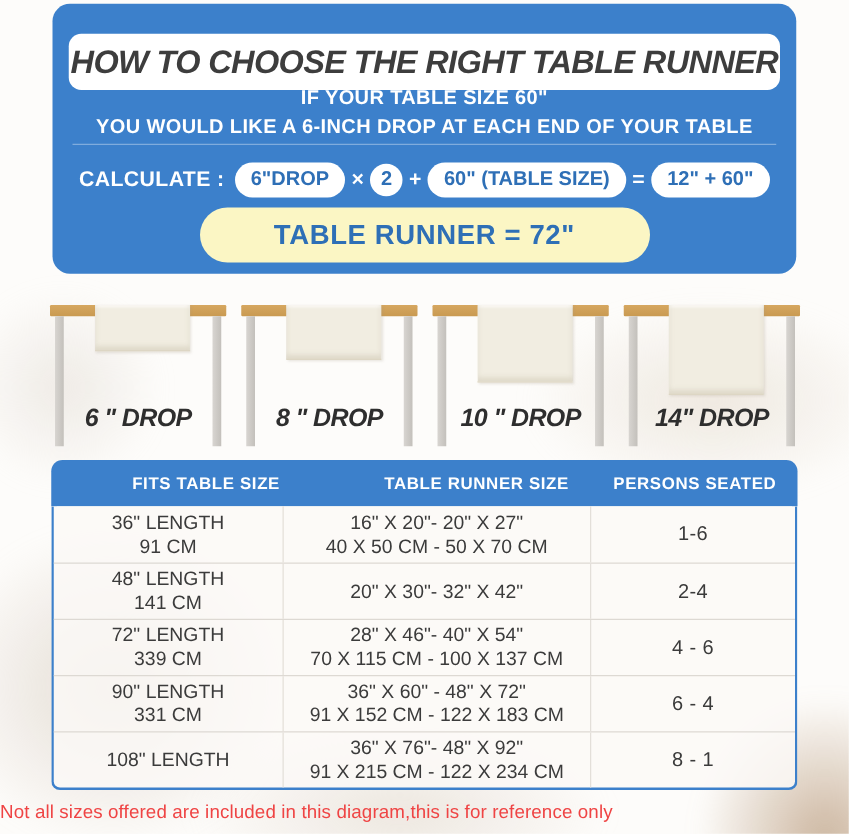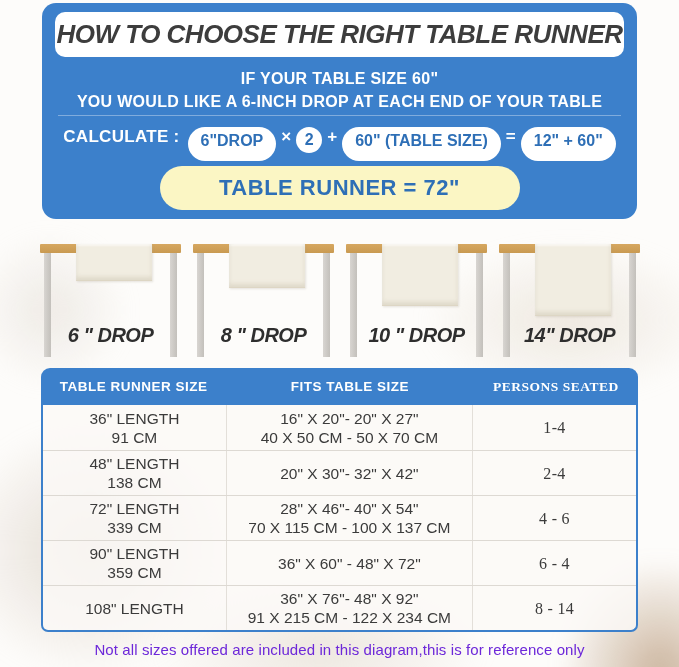"HOW TO CHOOSE THE RIGHT" .title-banner { top: 9px -> 24px }
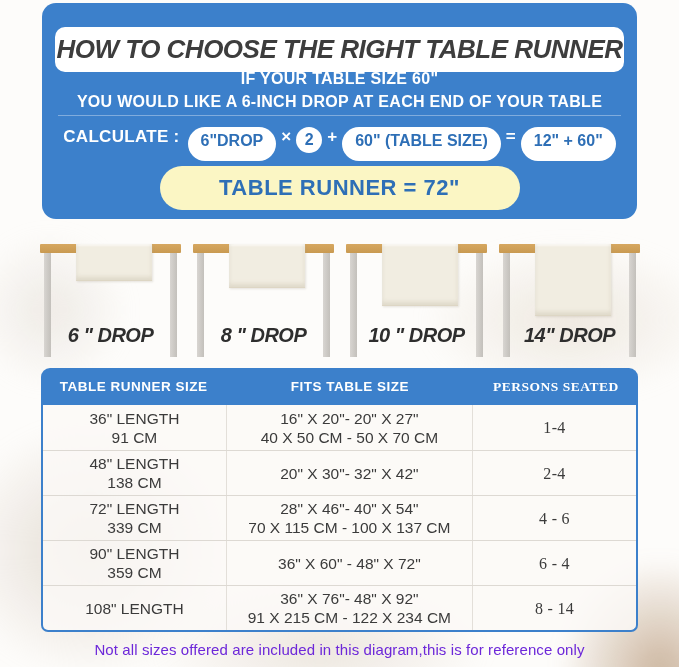"CALCULATE :" .calc-row { align-items: none -> center }
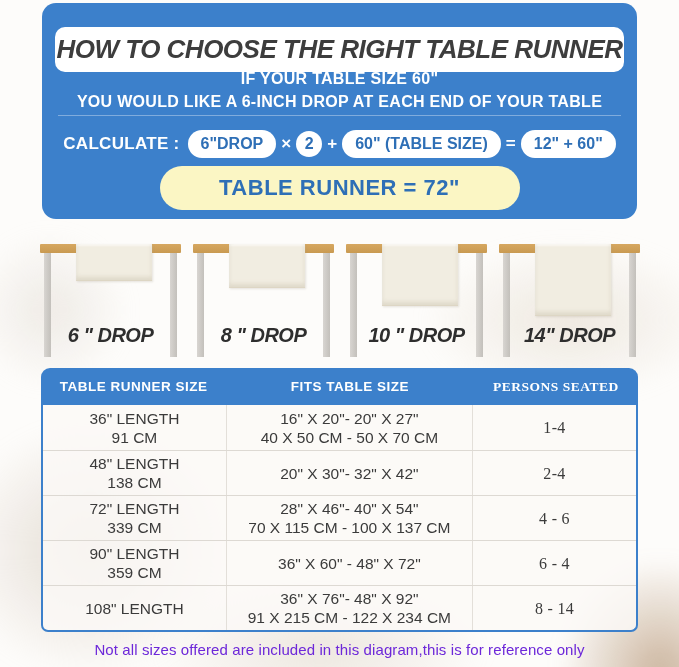"TABLE RUNNER SIZE" div.hc { order: before "FITS TABLE SIZE" -> after "FITS TABLE SIZE" }
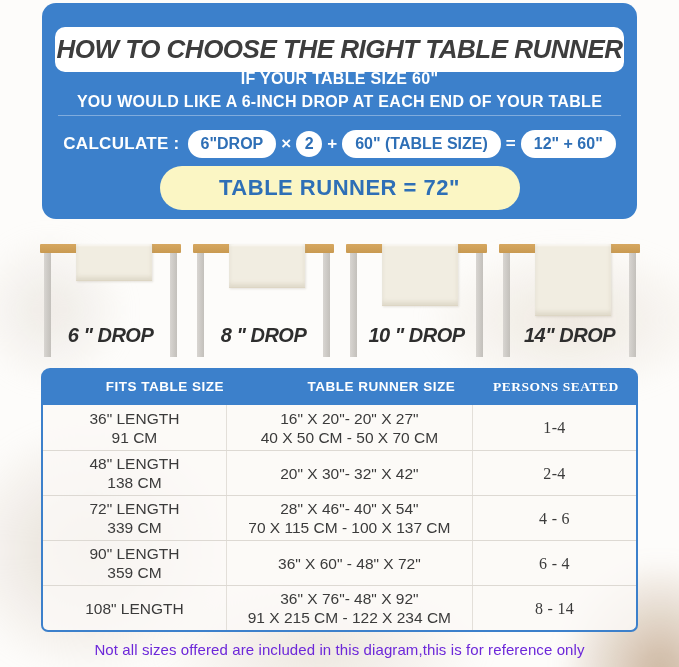"PERSONS SEATED" .c3 { font-family: Liberation Serif, serif -> none }
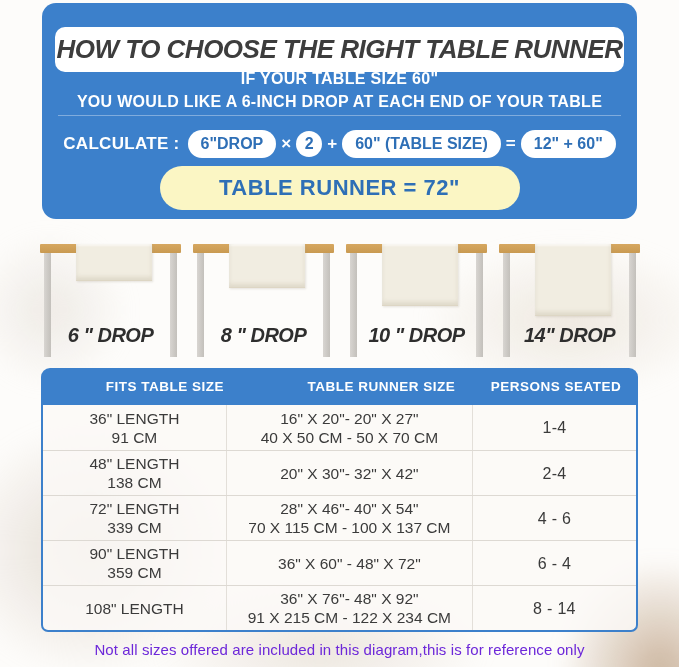"1-4" div.c3 { text: 1-4 -> 1-6 }
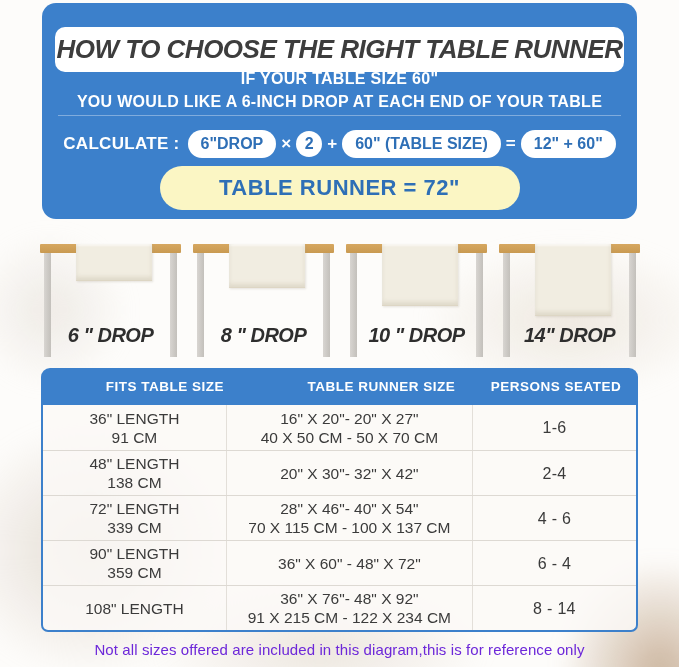"138 CM" div { text: 138 -> 141 }
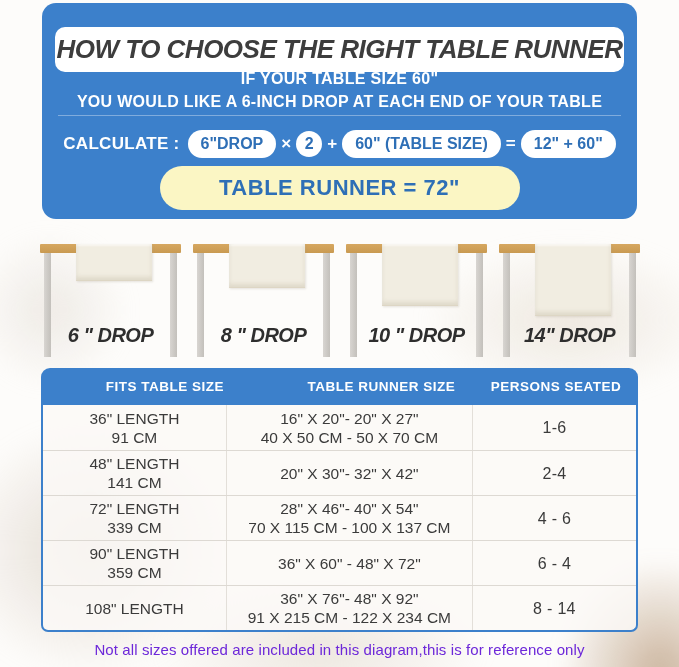"359 CM" div { text: 359 -> 331 }
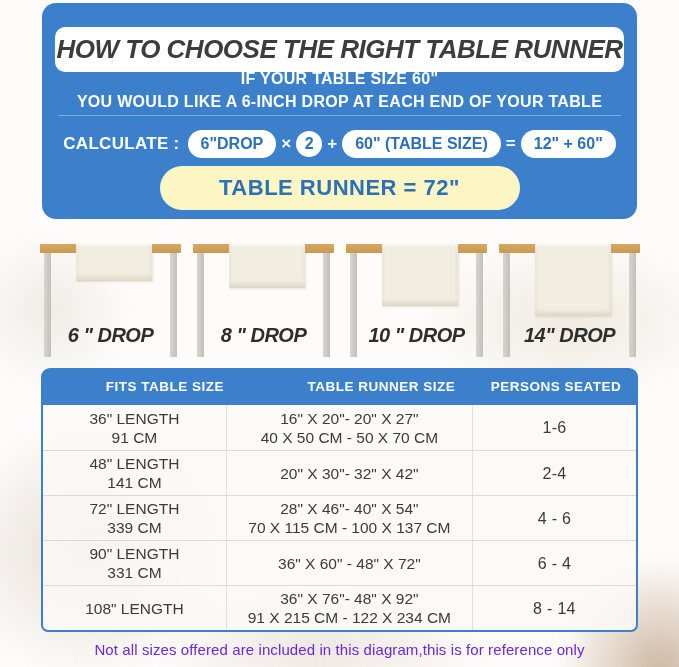"91 X 152 CM -" div { html: none -> <div>91 X 152 CM - 122 X 183 CM</div> }
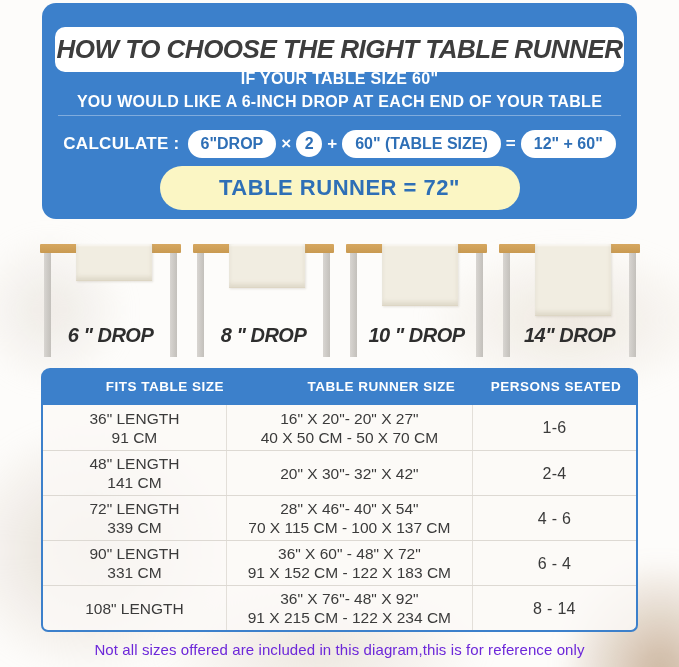"8 - 14" div.c3 { text: 14 -> 1 }
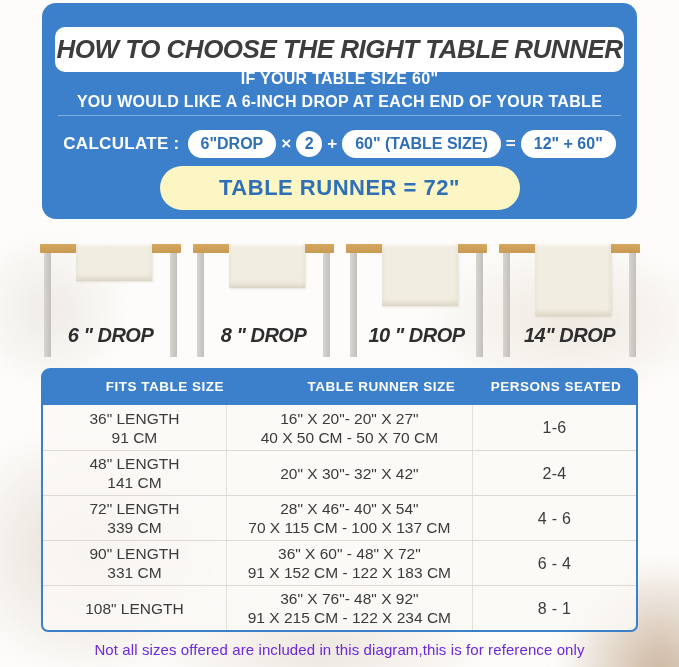"Not all sizes offered are" .footnote { color: #6d28d9 -> #ef4444; text-align: center -> none }
